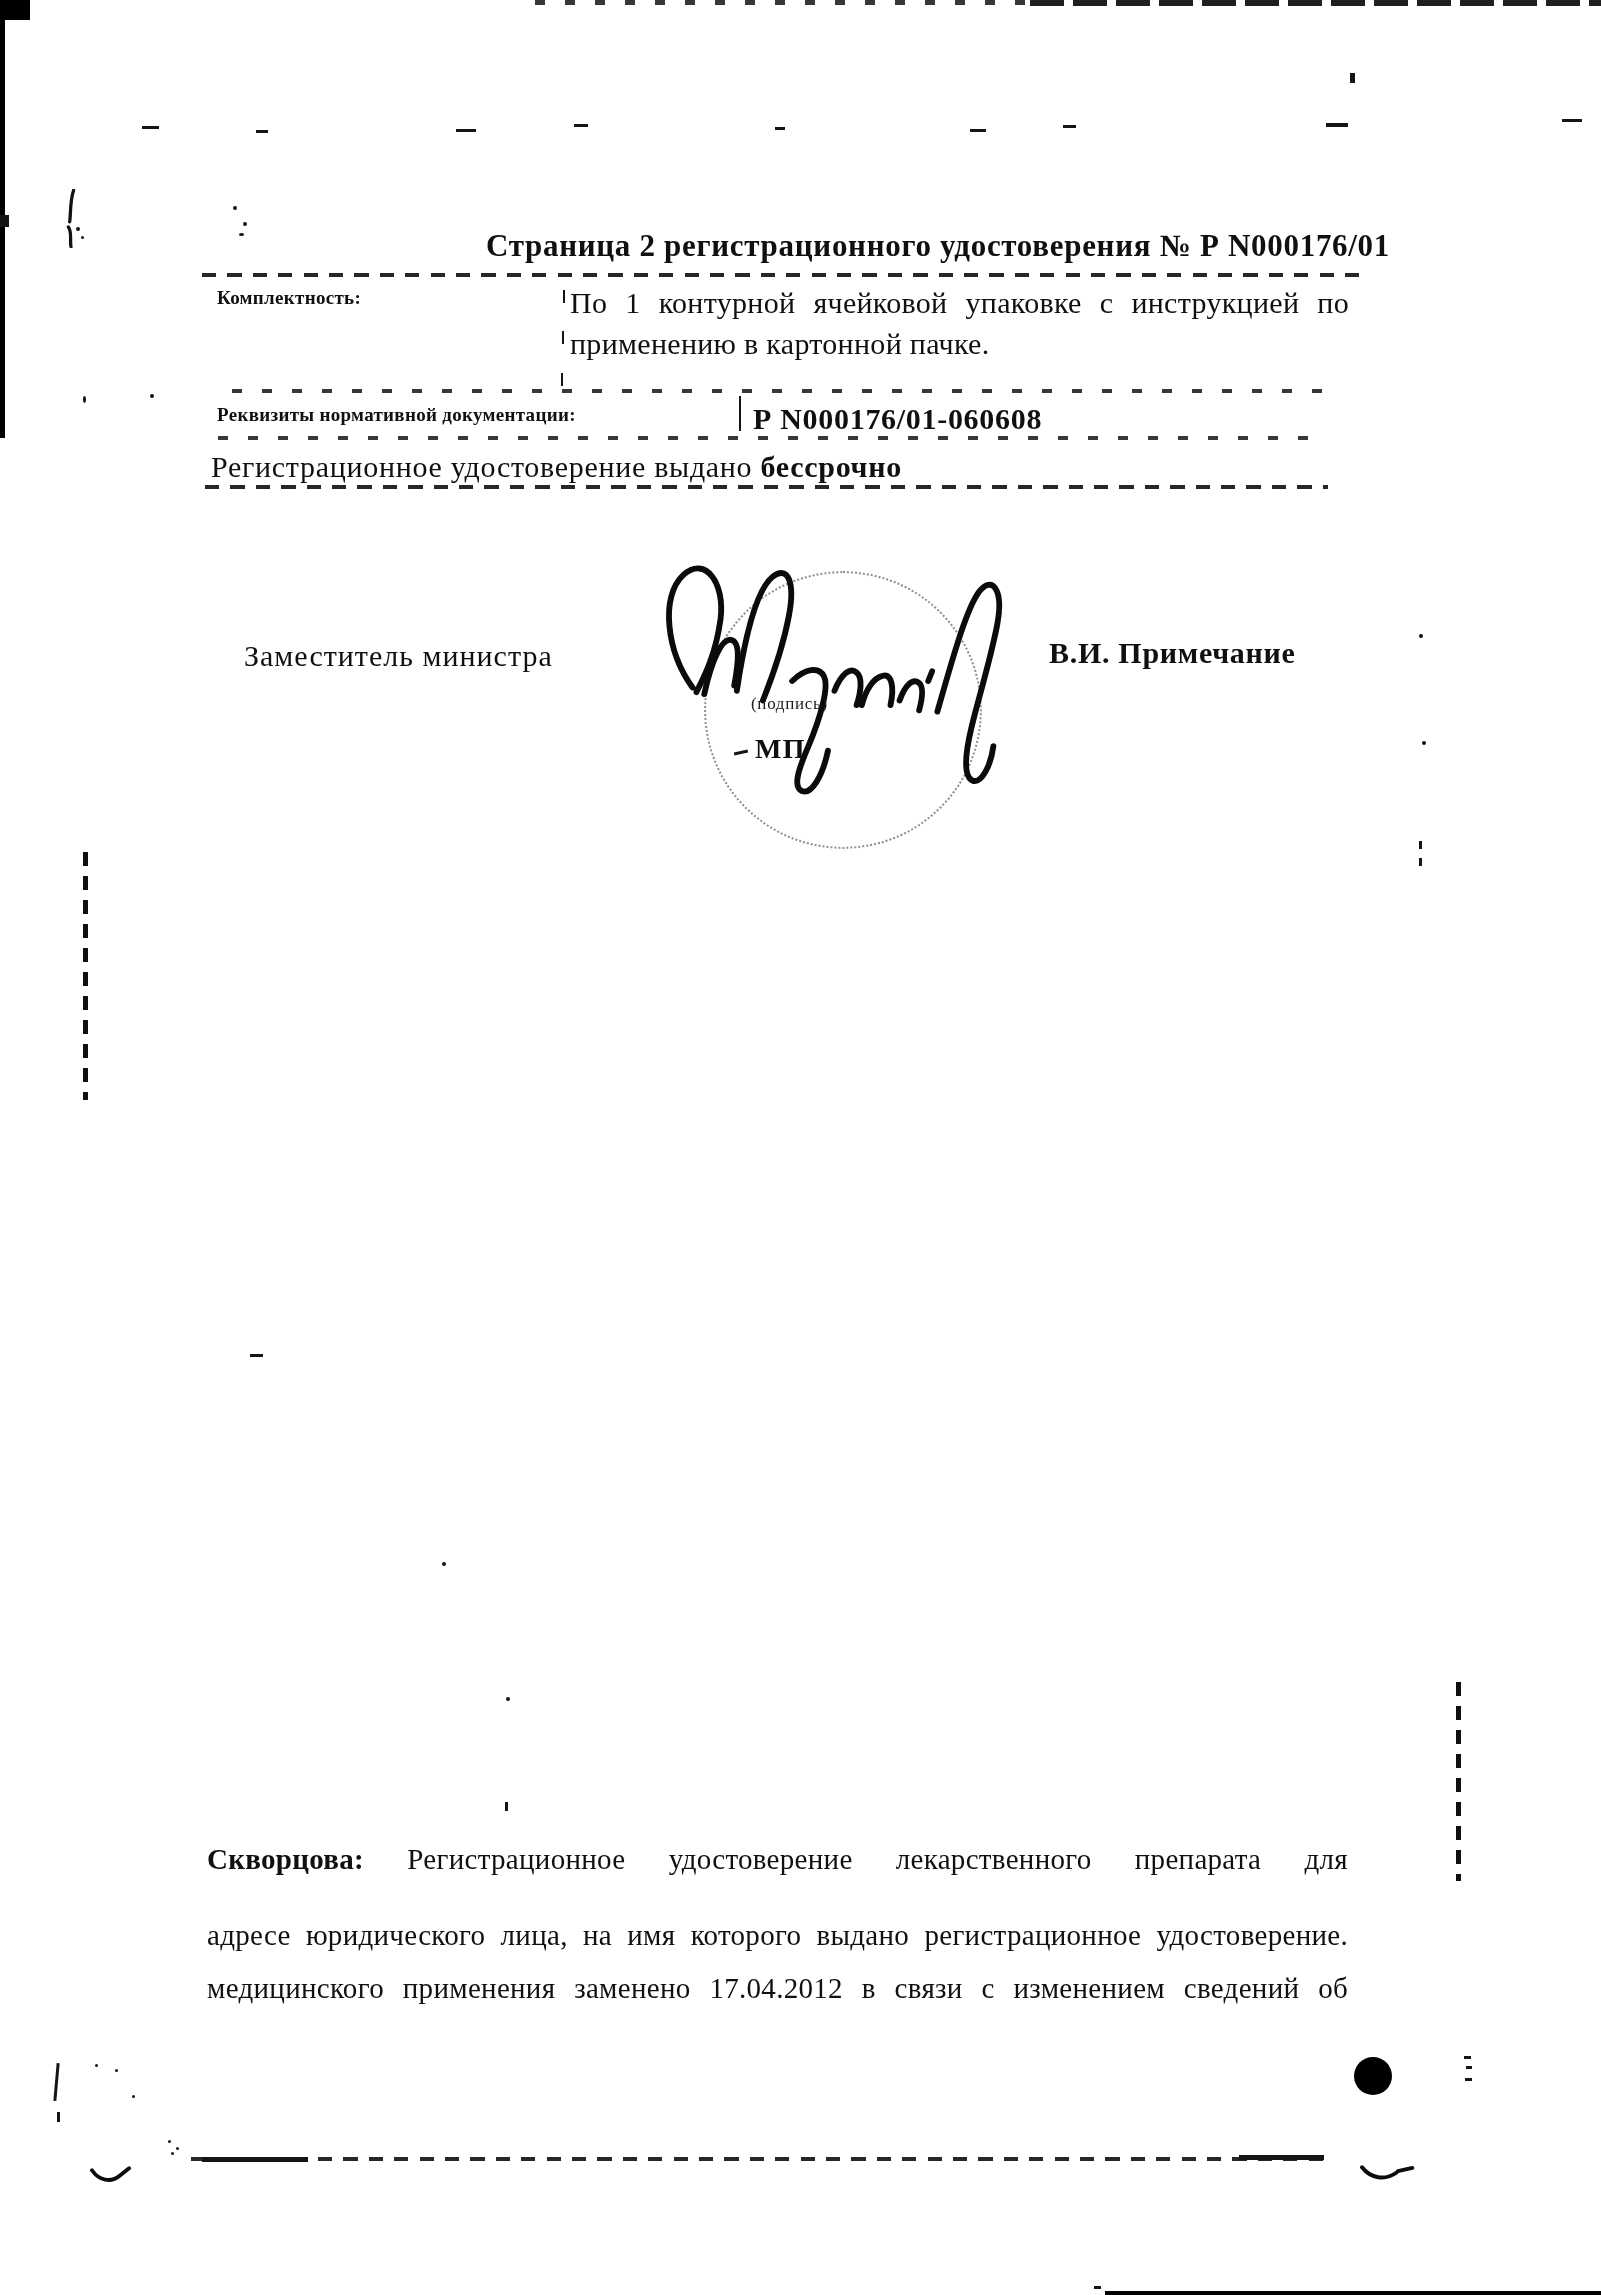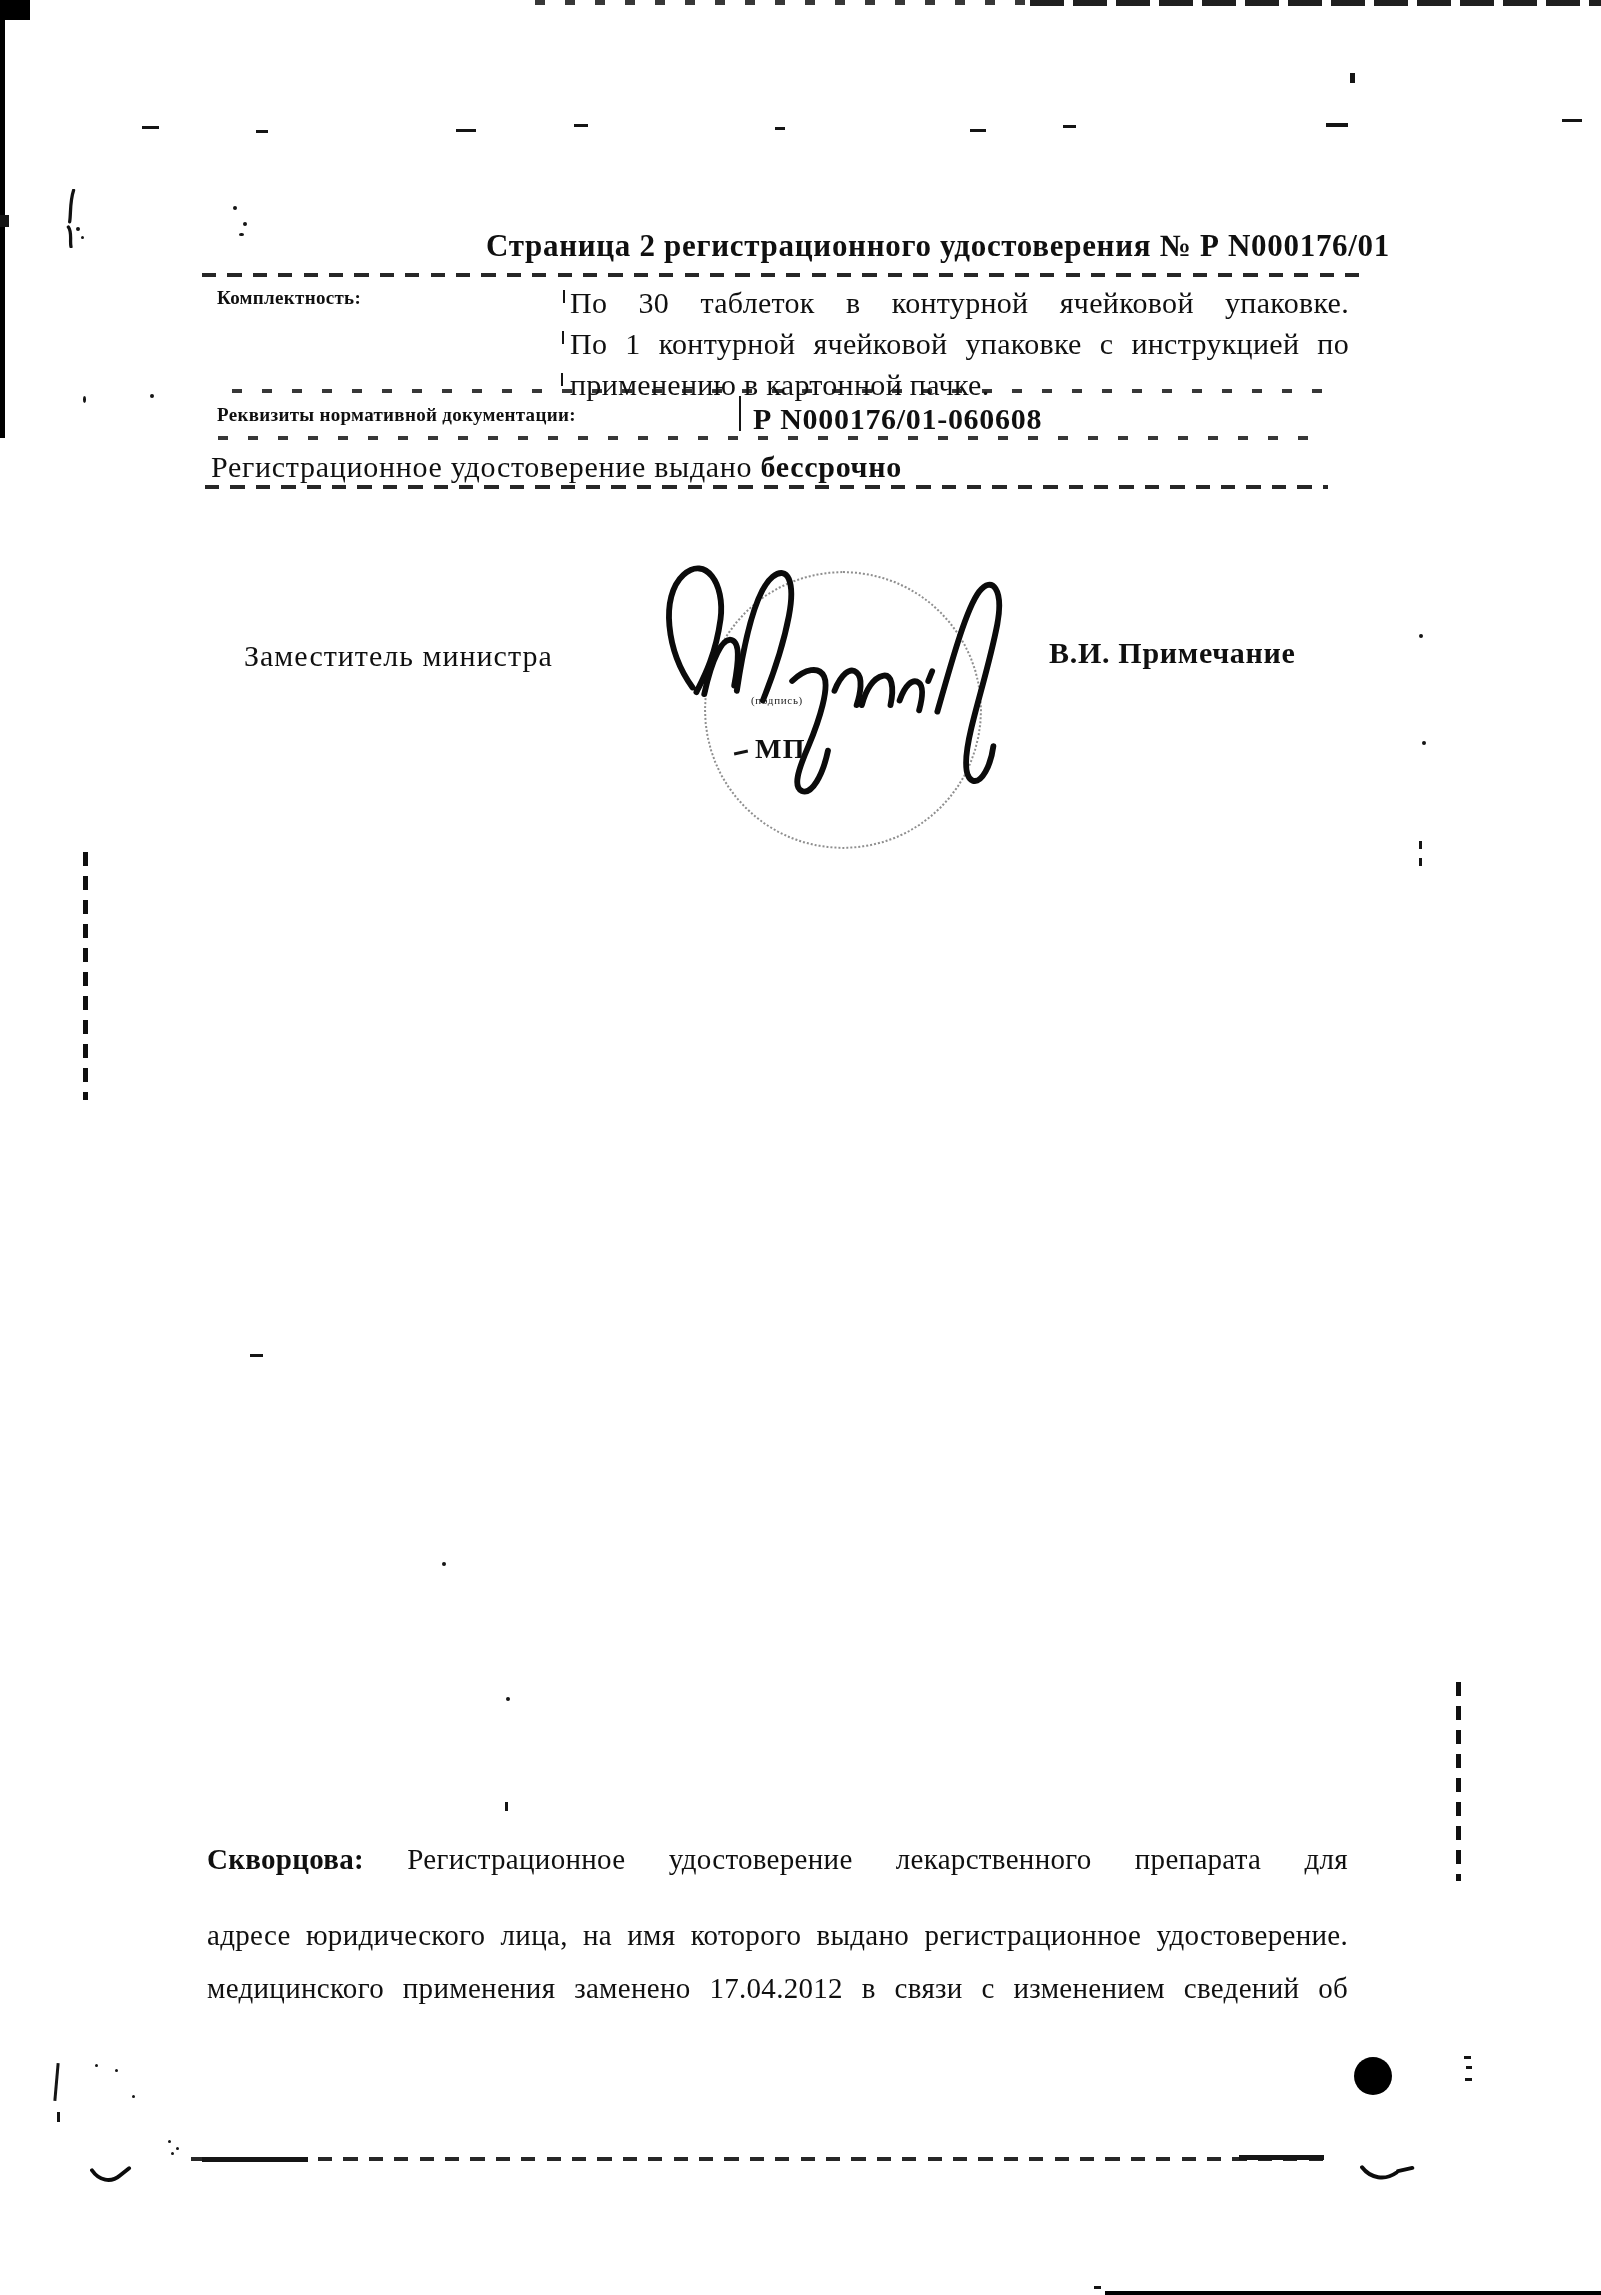"По 30 таблеток в контурной" div.kv-line { html: <div>По 30 таблеток в контурной ячейковой упаковке.</div> -> none }
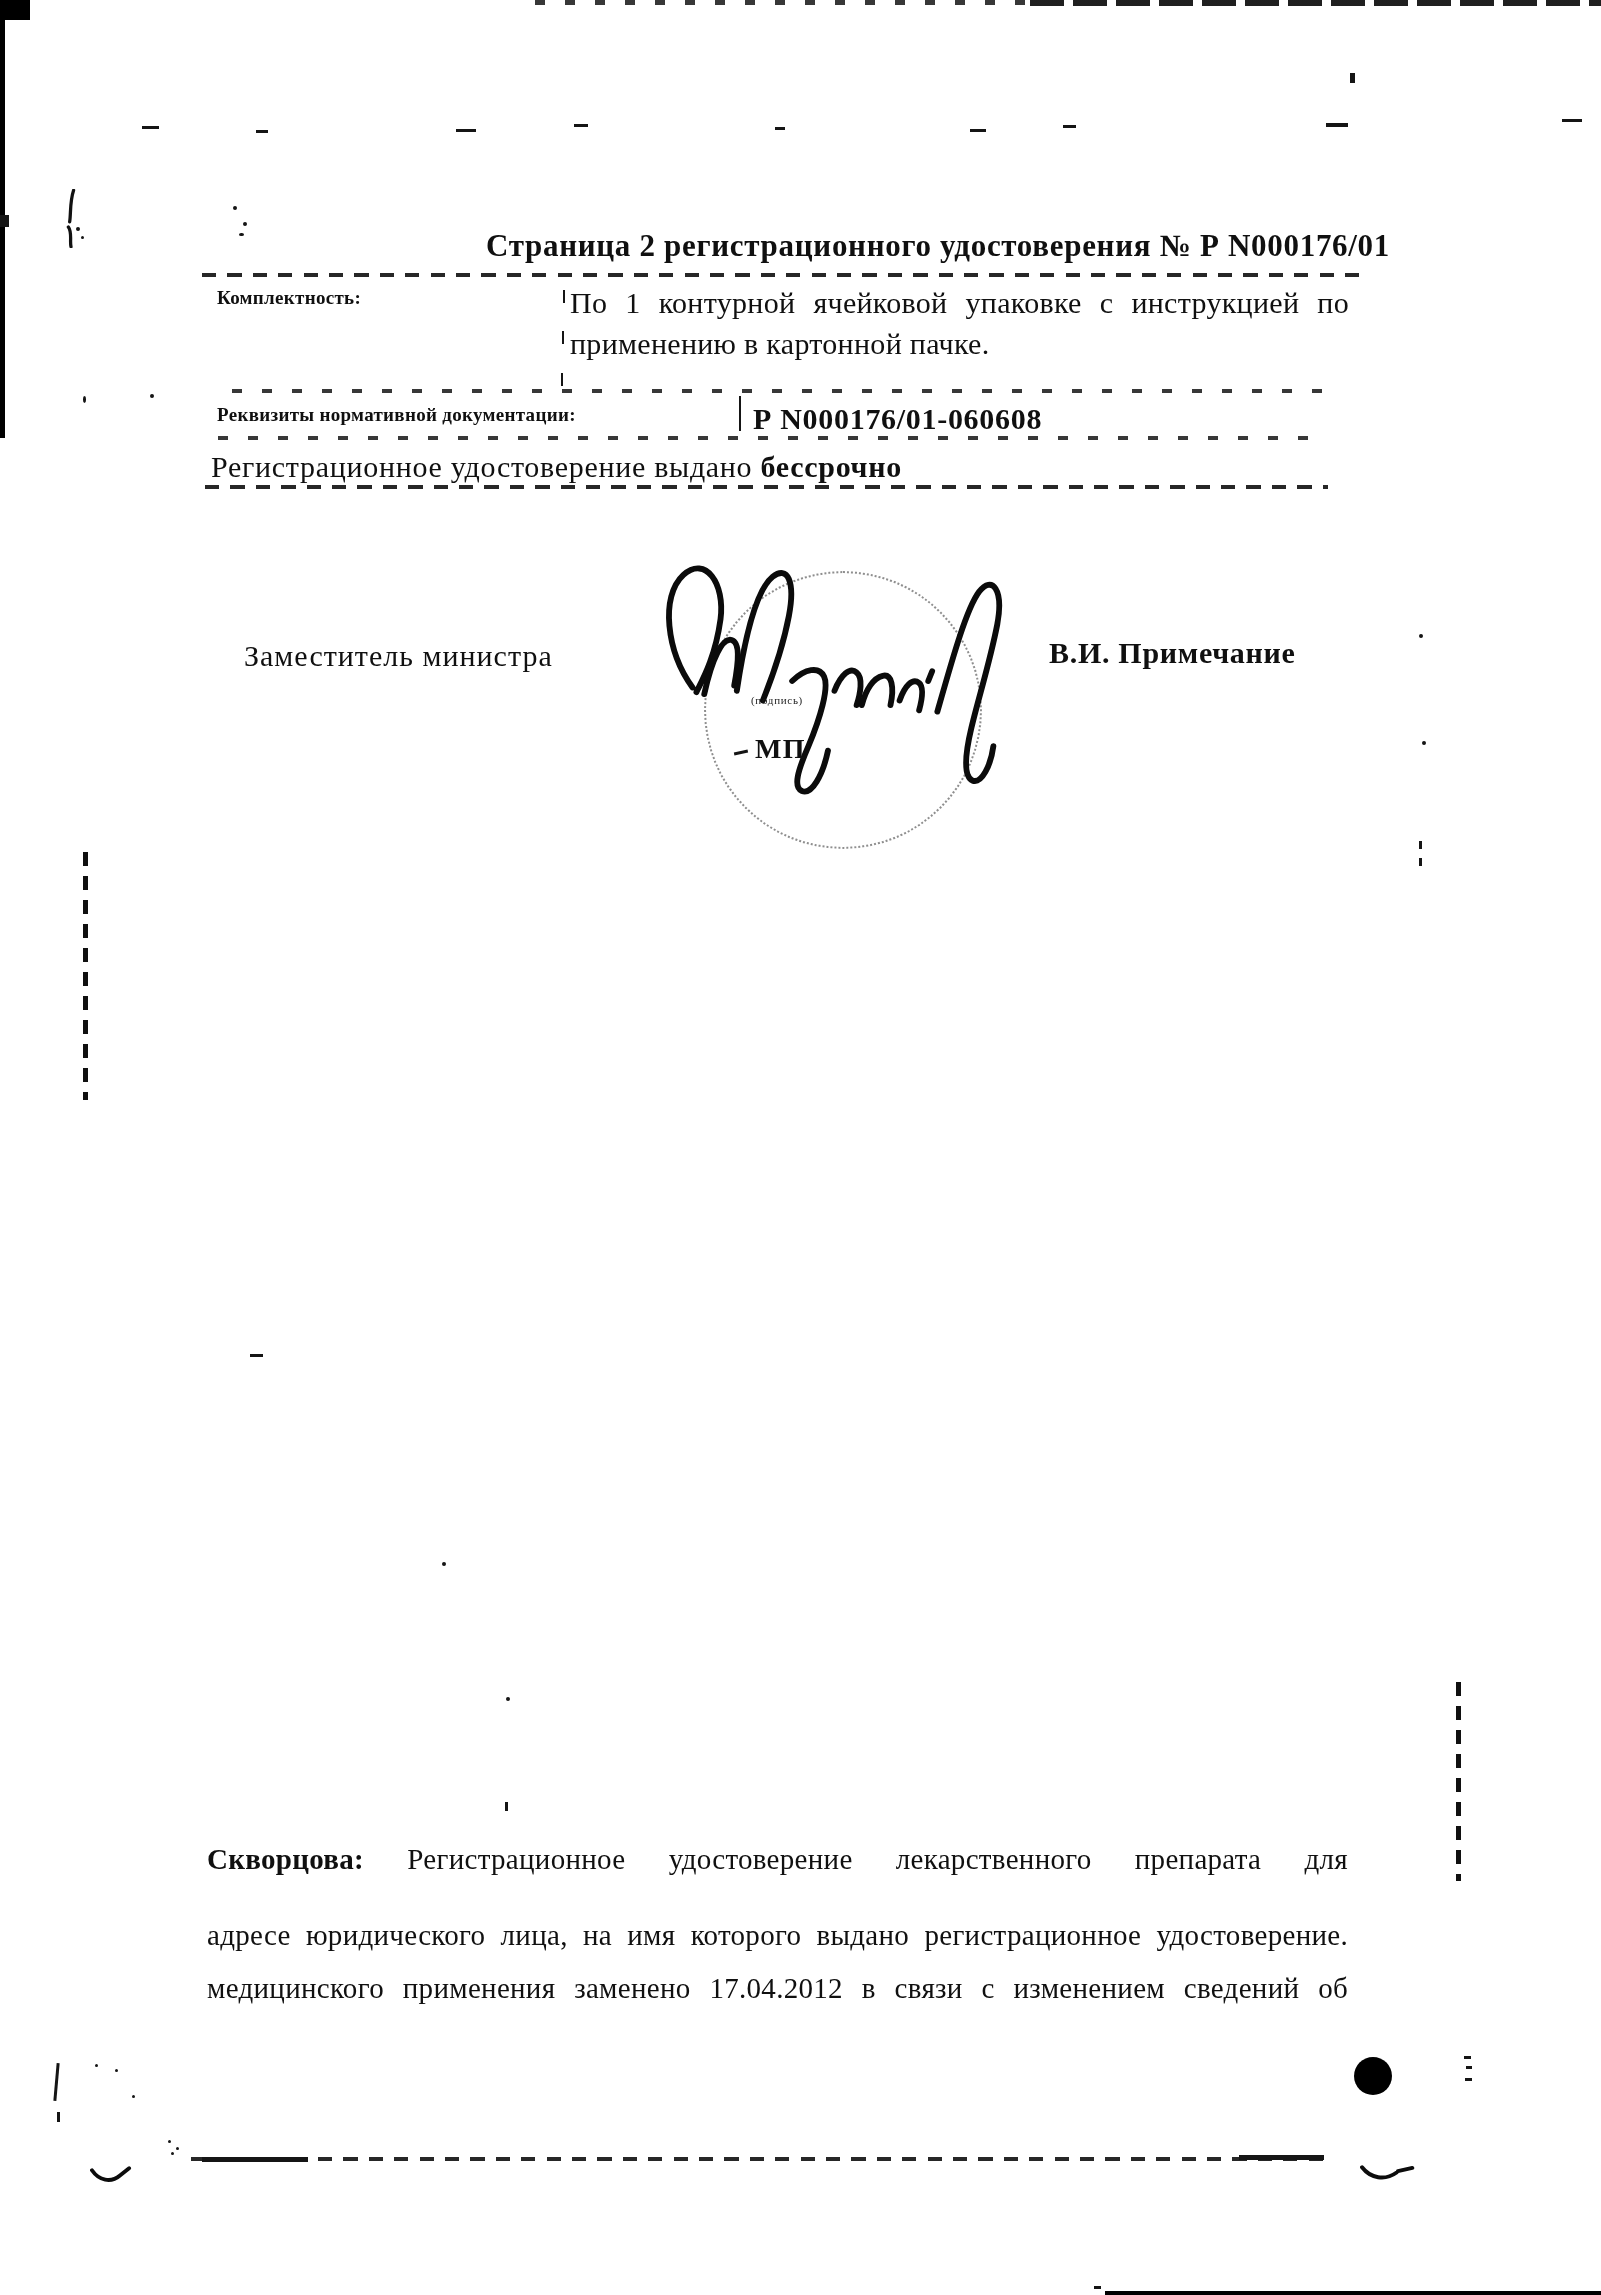"(подпись)" .sig-caption { font-size: 11px -> 17px }
